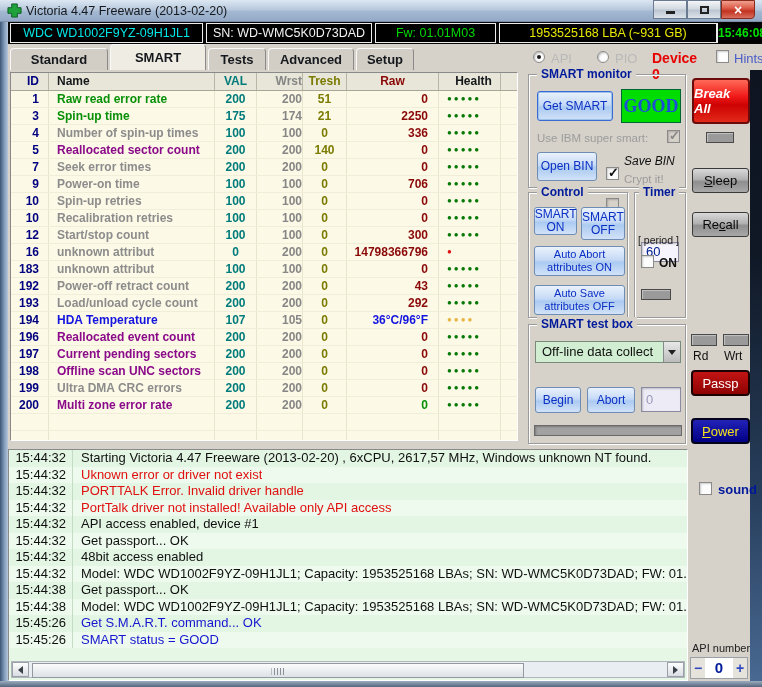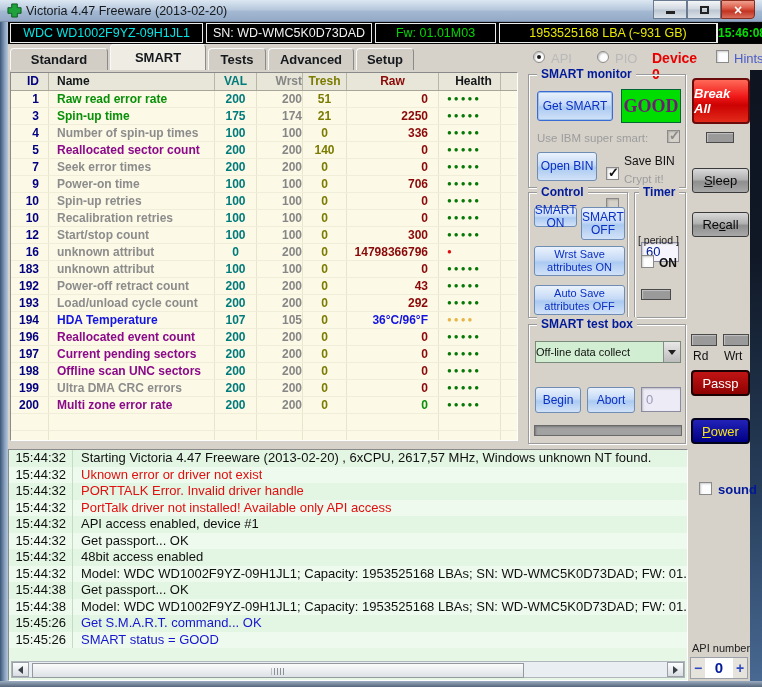"GOOD" .status-good { color: #701a75 -> #1d4ed8 }
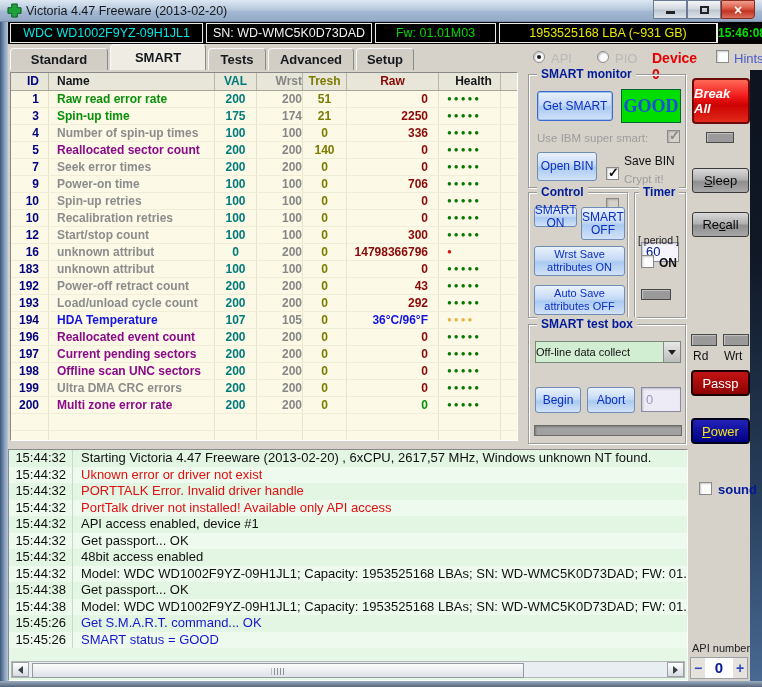"Save BIN" div.plain-label { font-style: none -> italic }
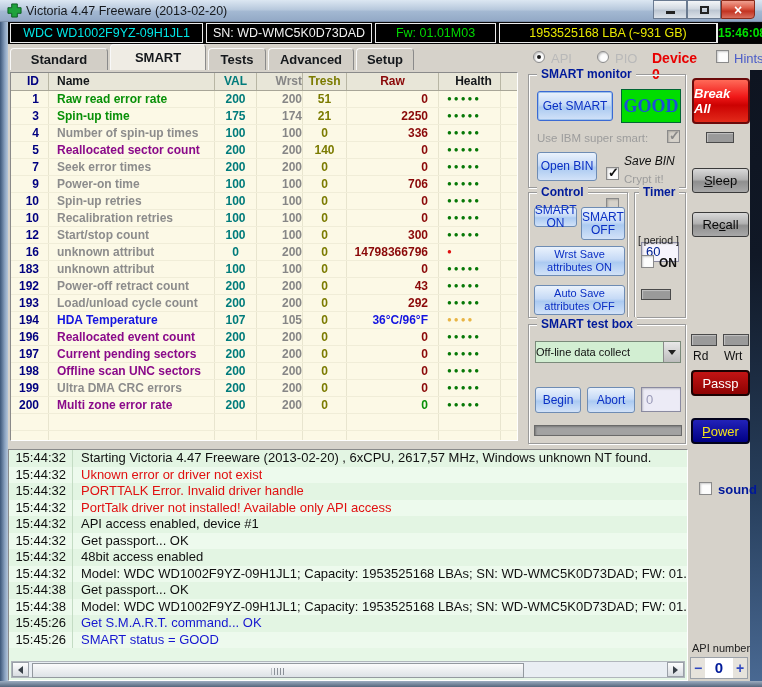"SMART ON" div.btn-skin { height: 20px -> 28px }
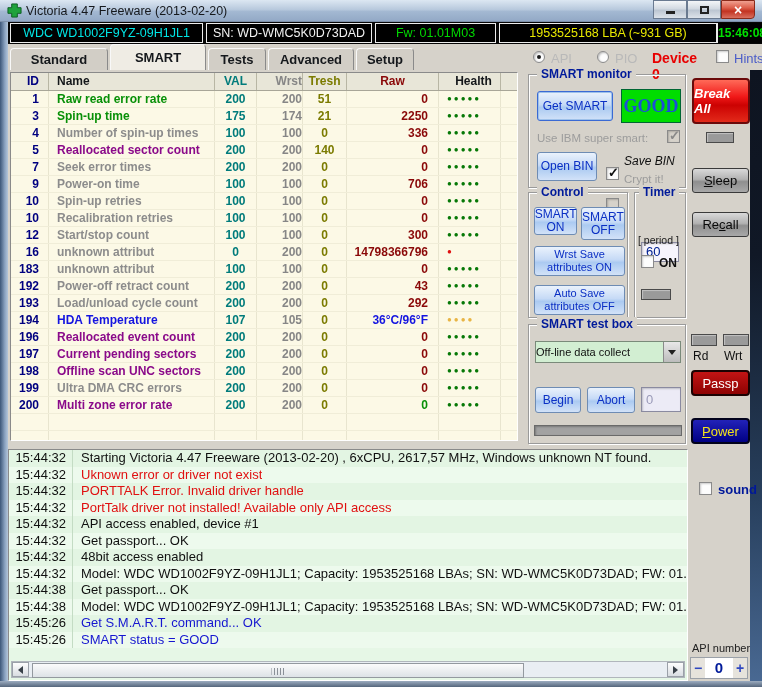"Wrst Save attributes ON" div.btn-skin { text: Wrst Save -> Auto Abort }
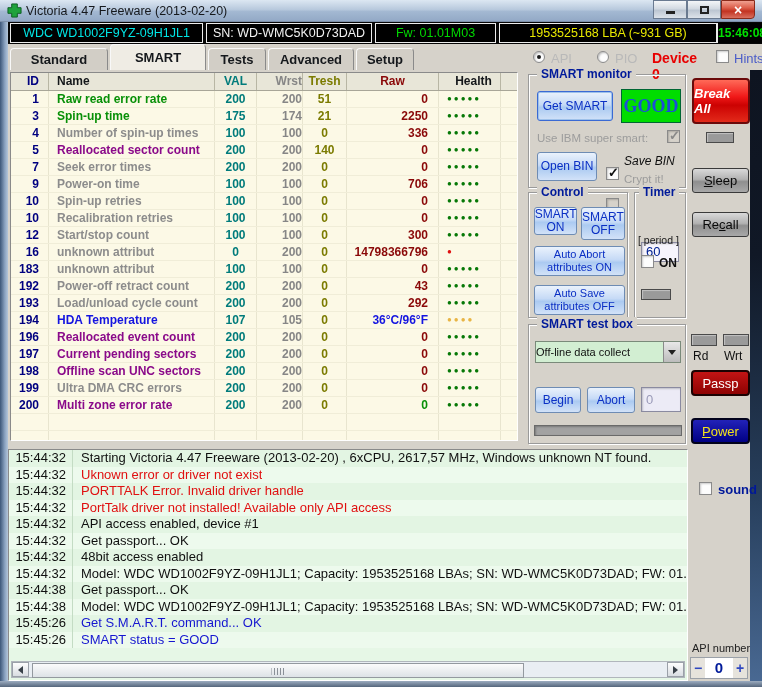"Off-line data collect" .combo-text { font-size: 11px -> 13px; padding-left: 0 -> 6px }
